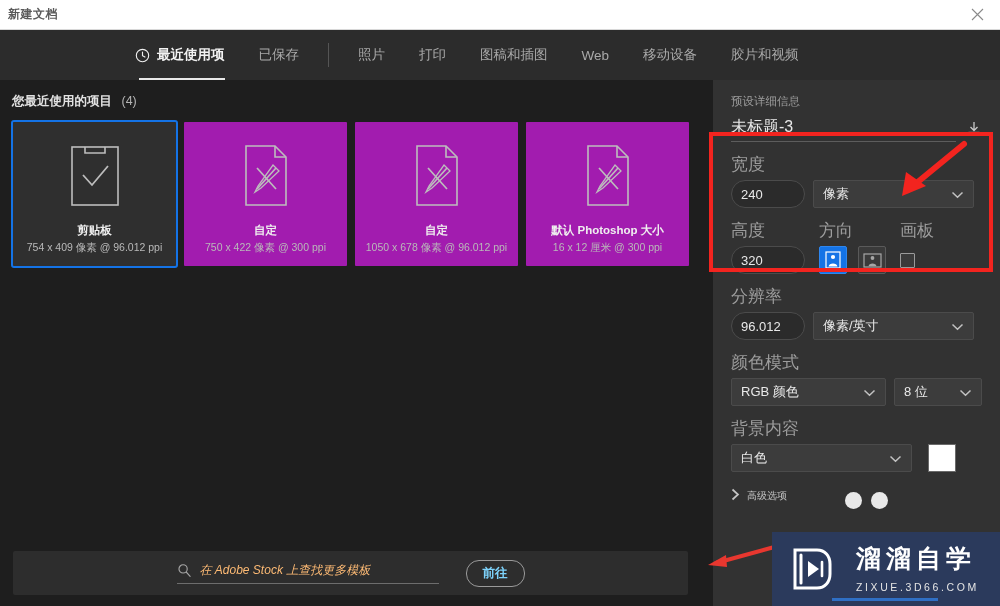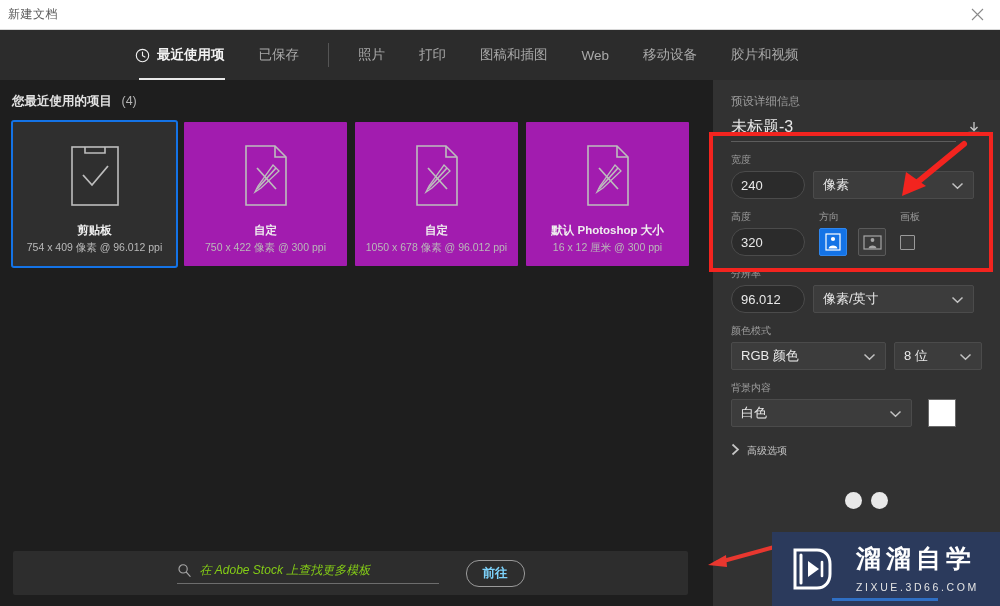"新建文档" .titlebar { font-weight: none -> bold }
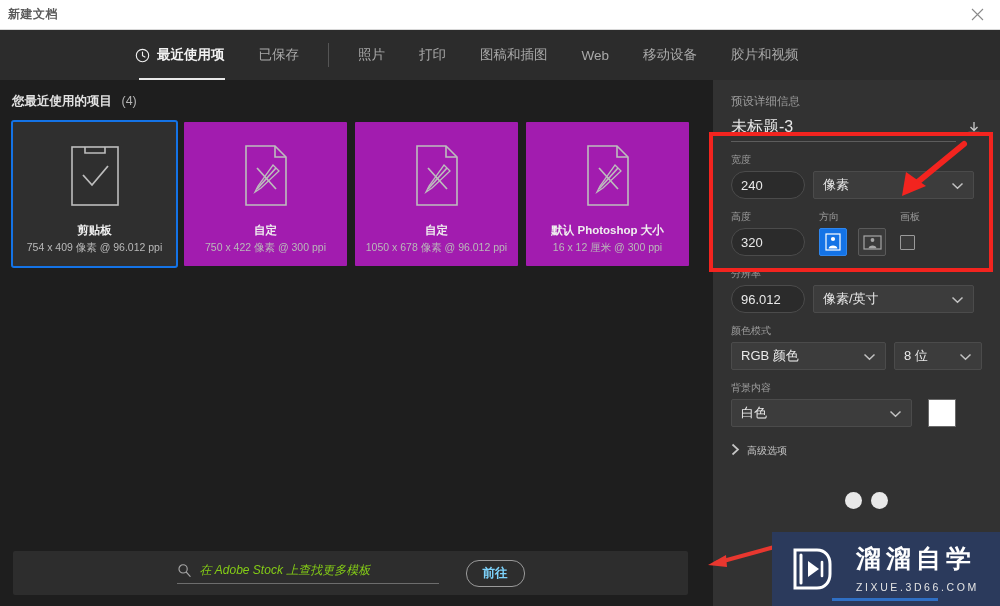"宽度" .field-label { font-size: 10px -> 17px }
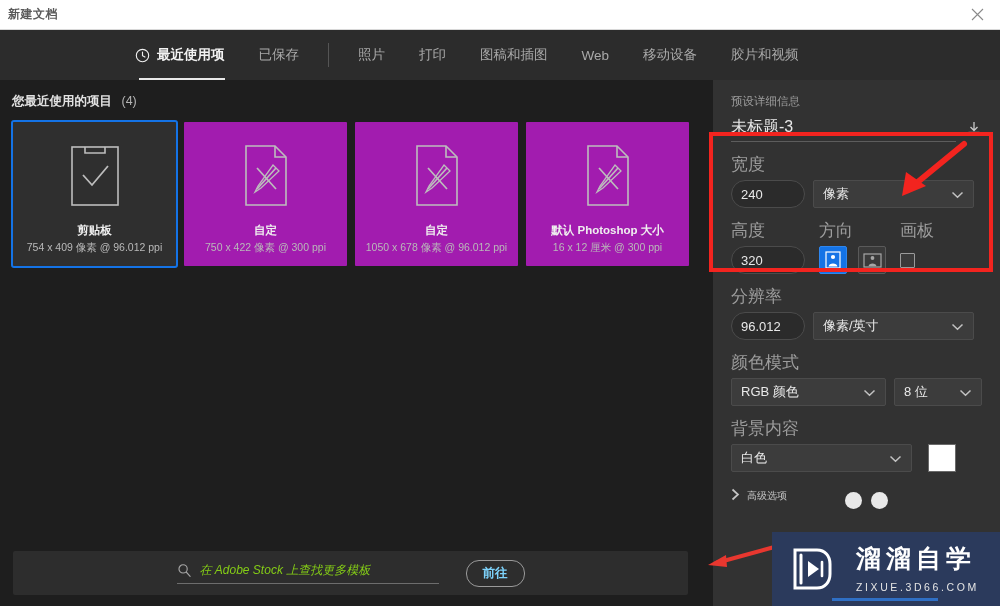"在 Adobe Stock 上查找更多模板" .stock-placeholder { color: #84cc16 -> #fdba74 }
